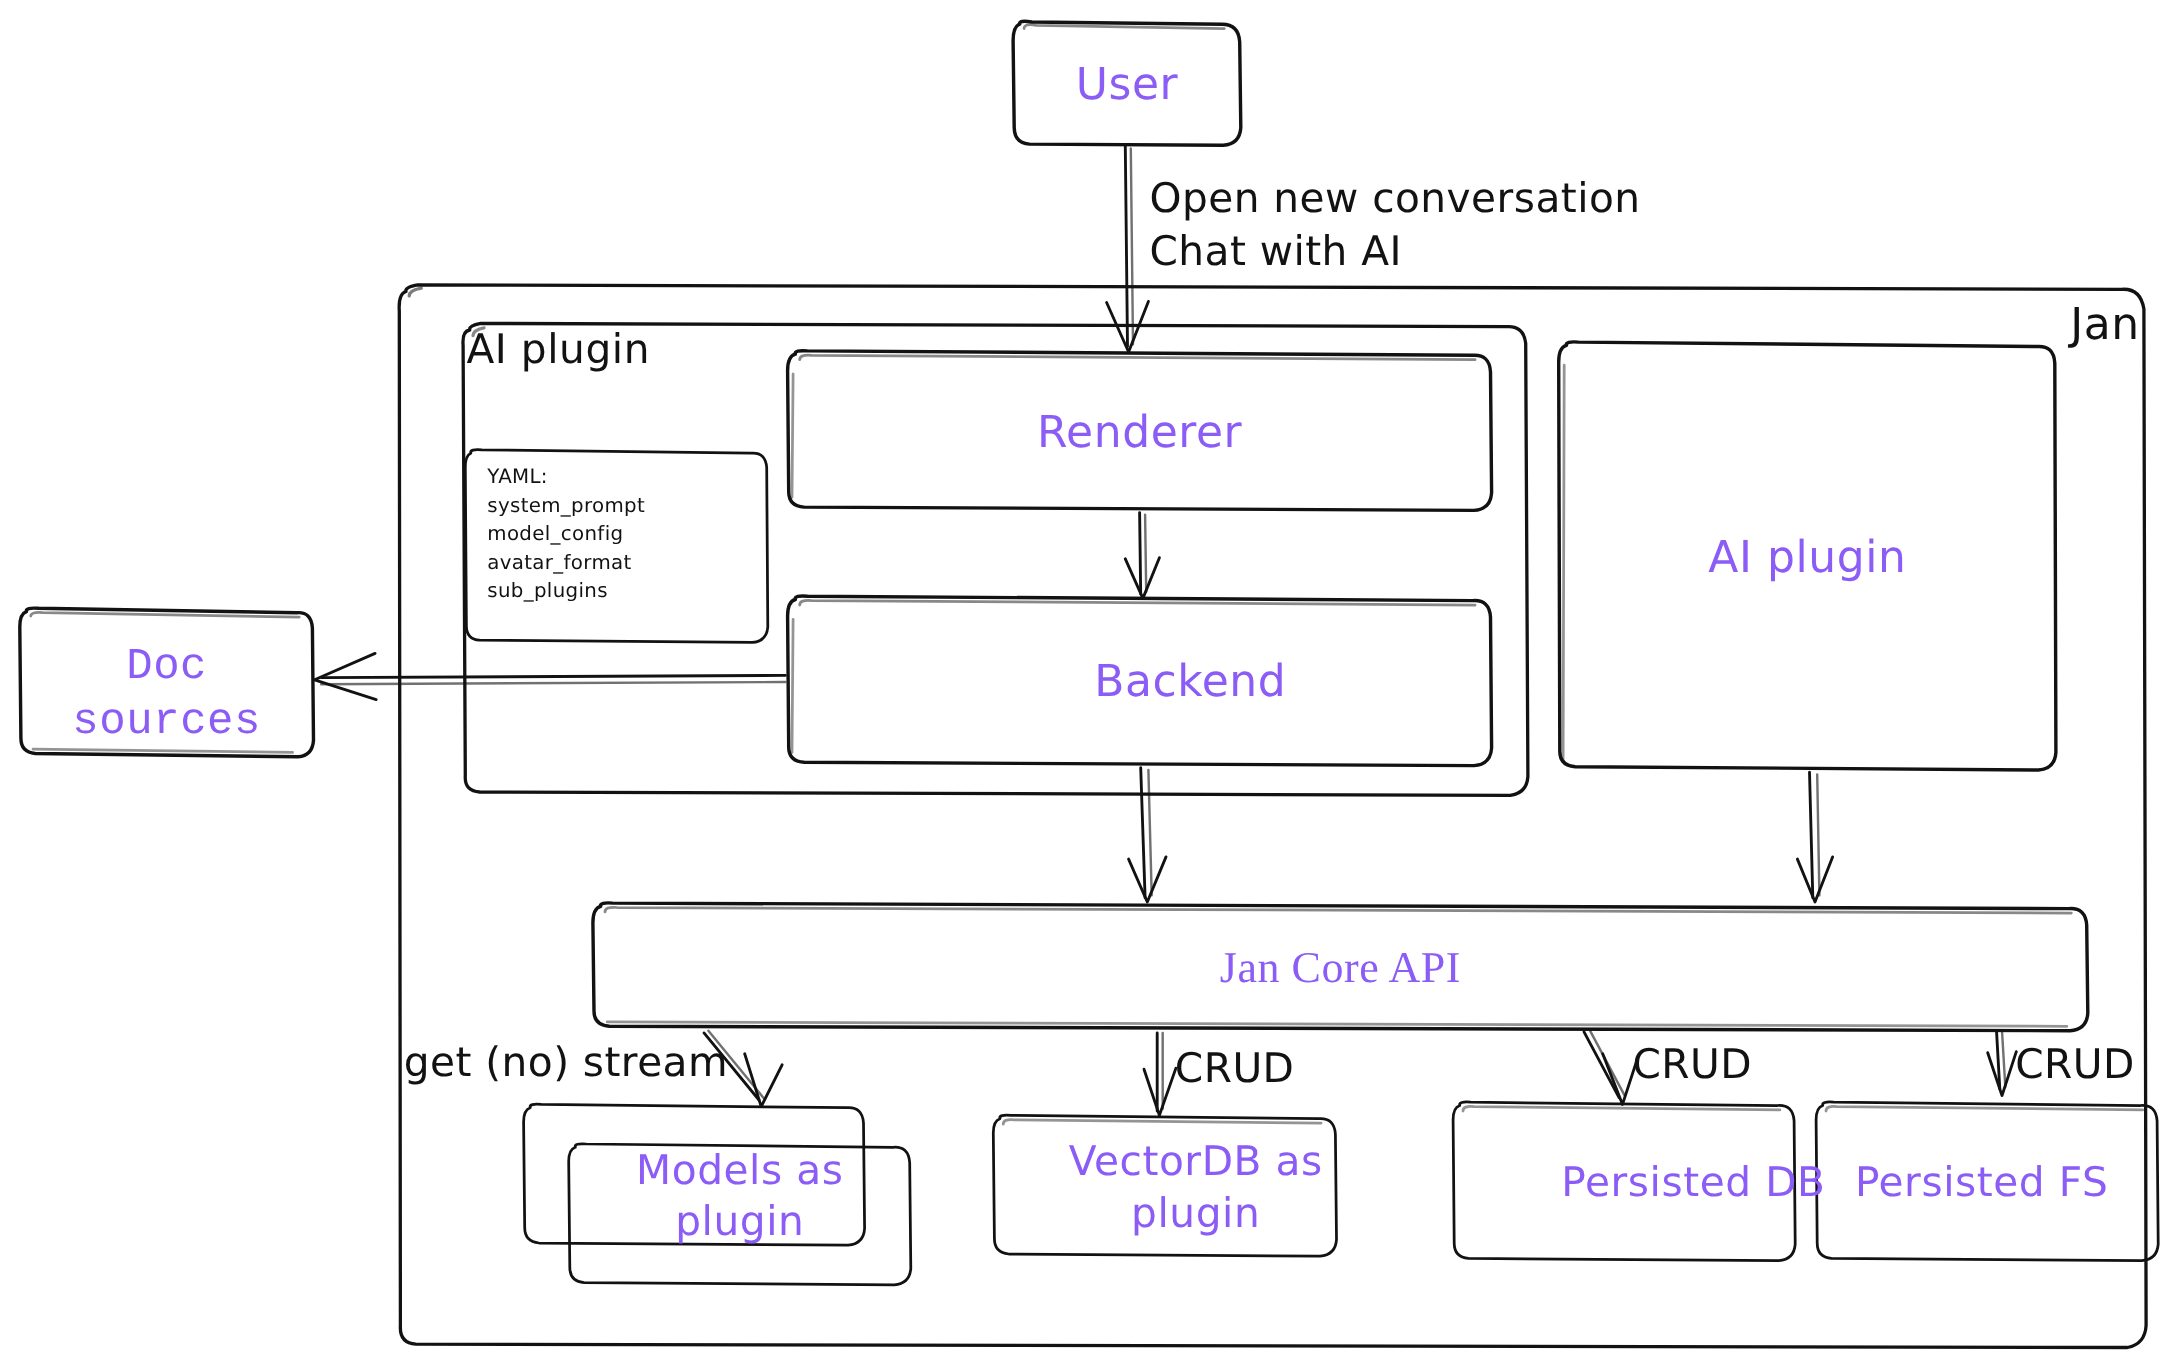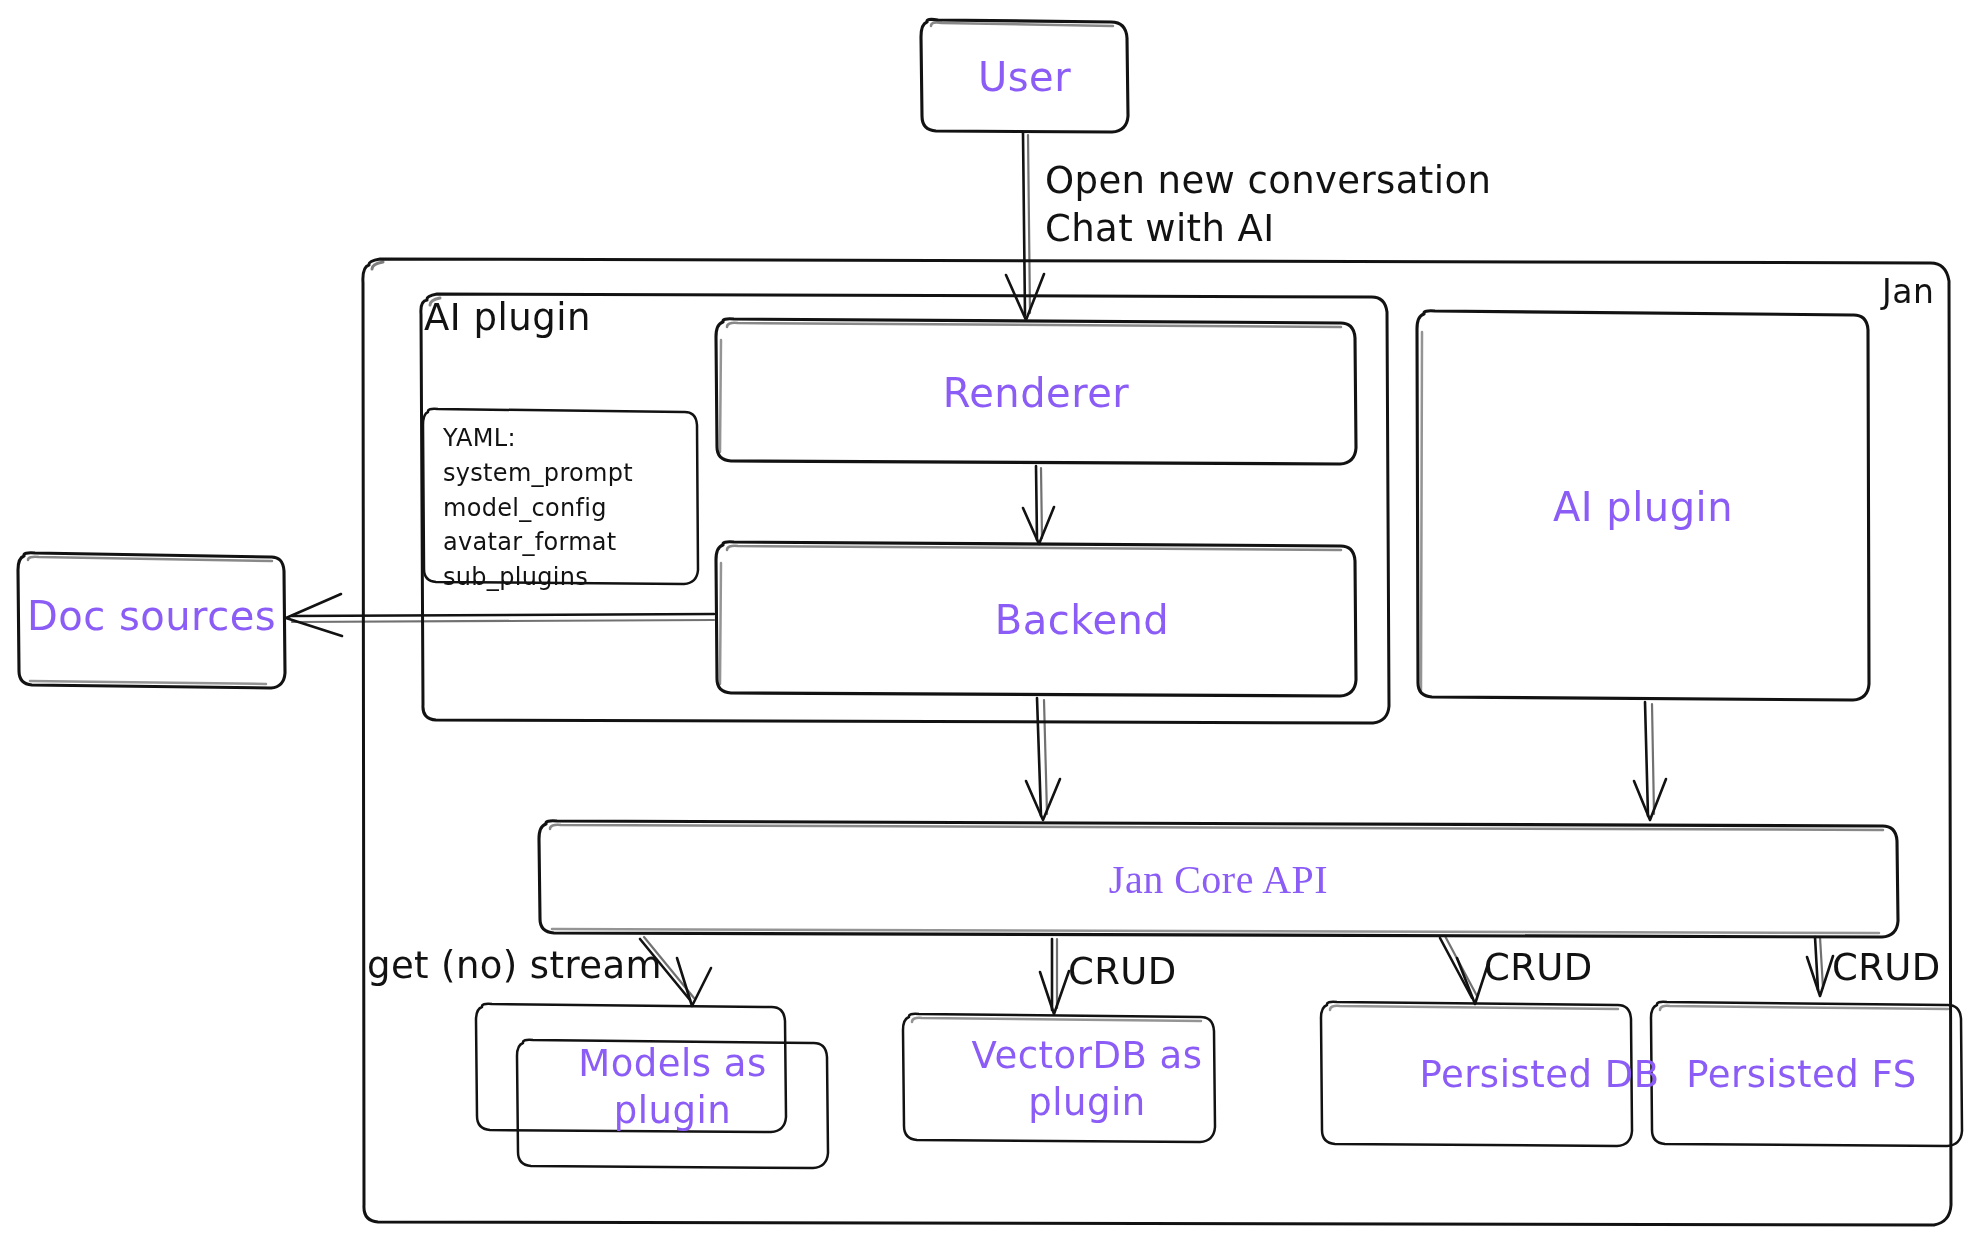"Jan" .fs-md { font-size: 33px -> 40px }
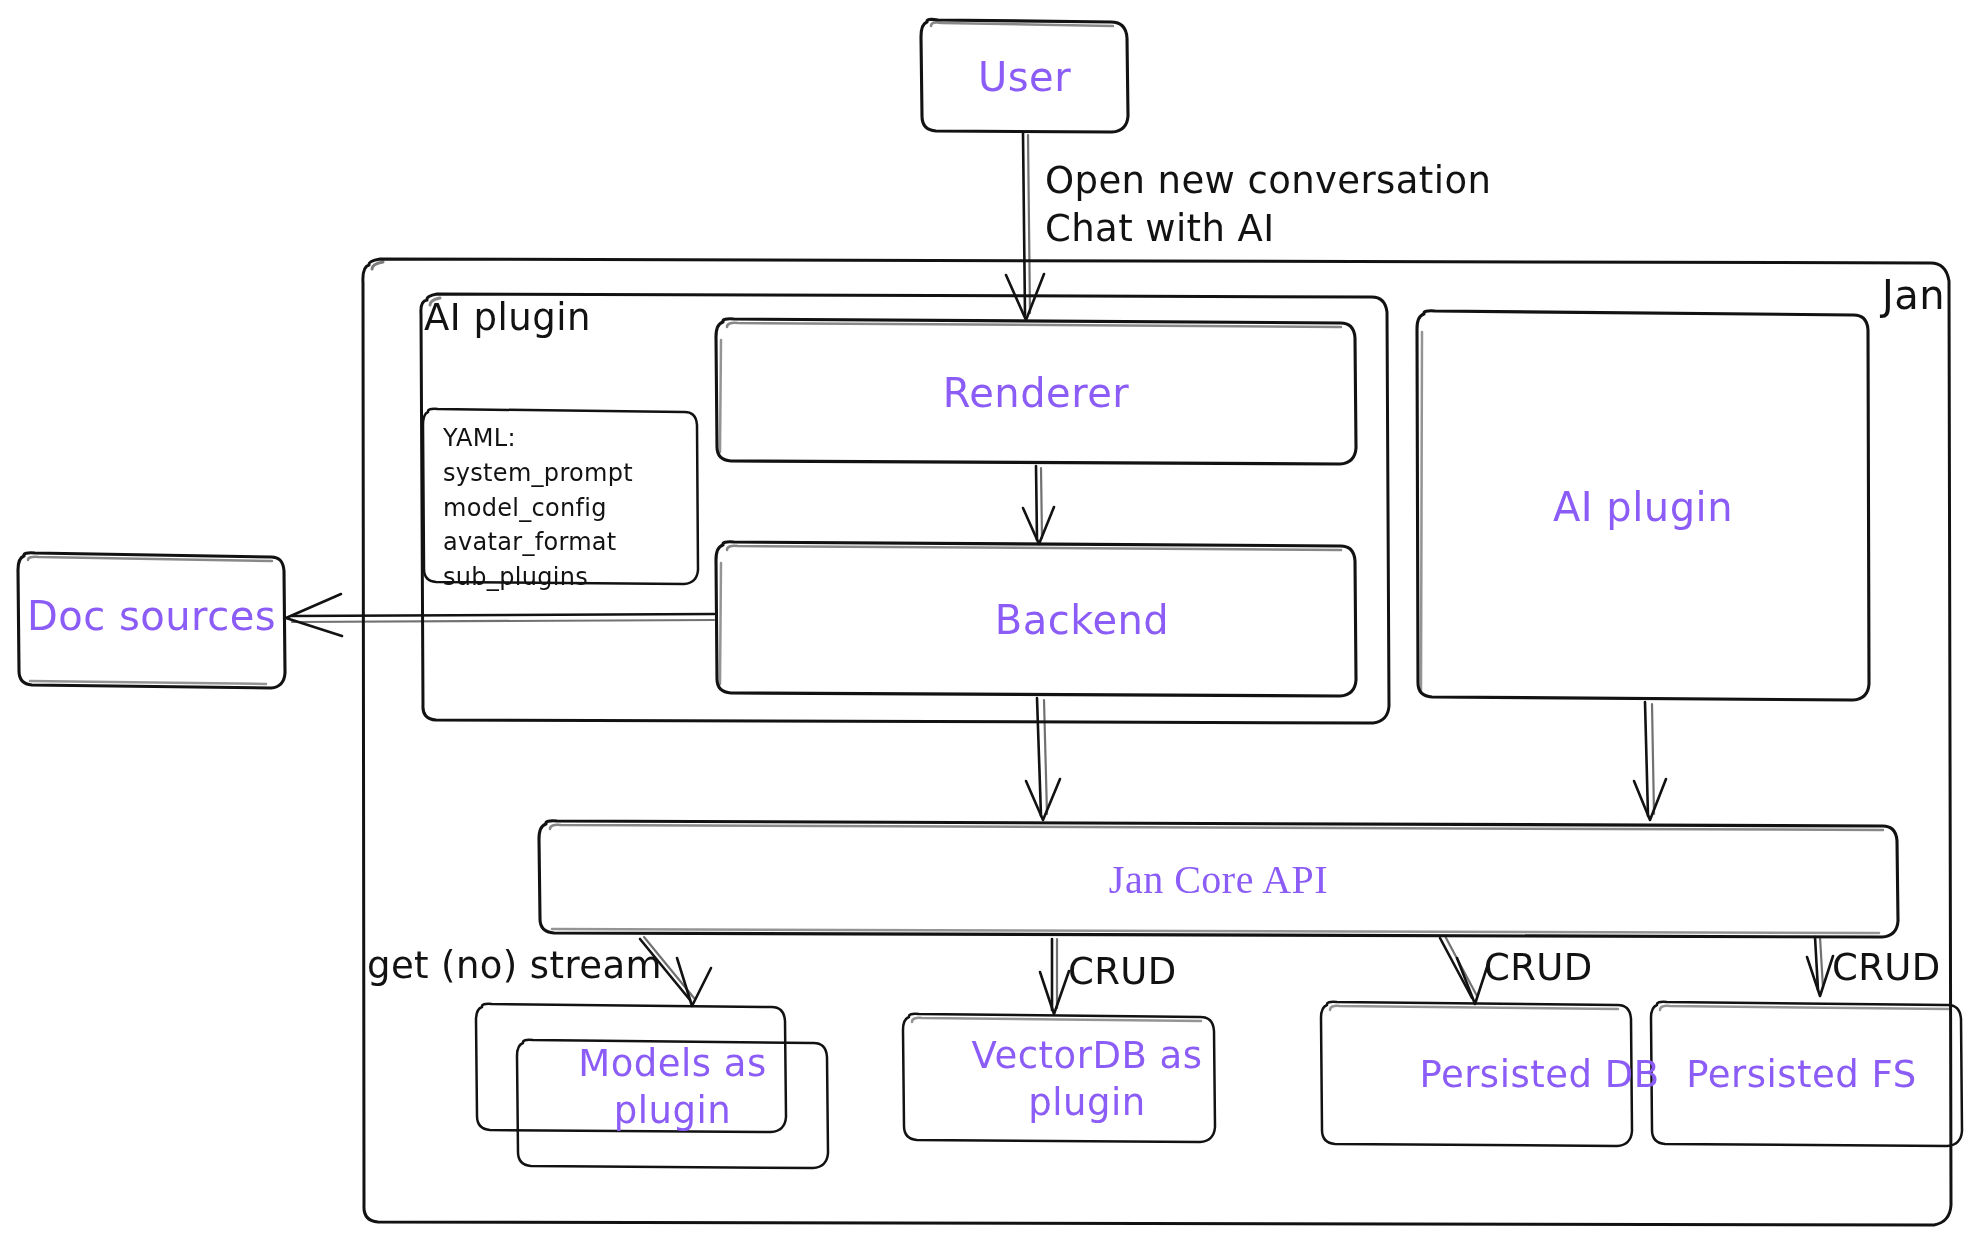"YAML:" .fs-sm { font-size: 24px -> 18px }
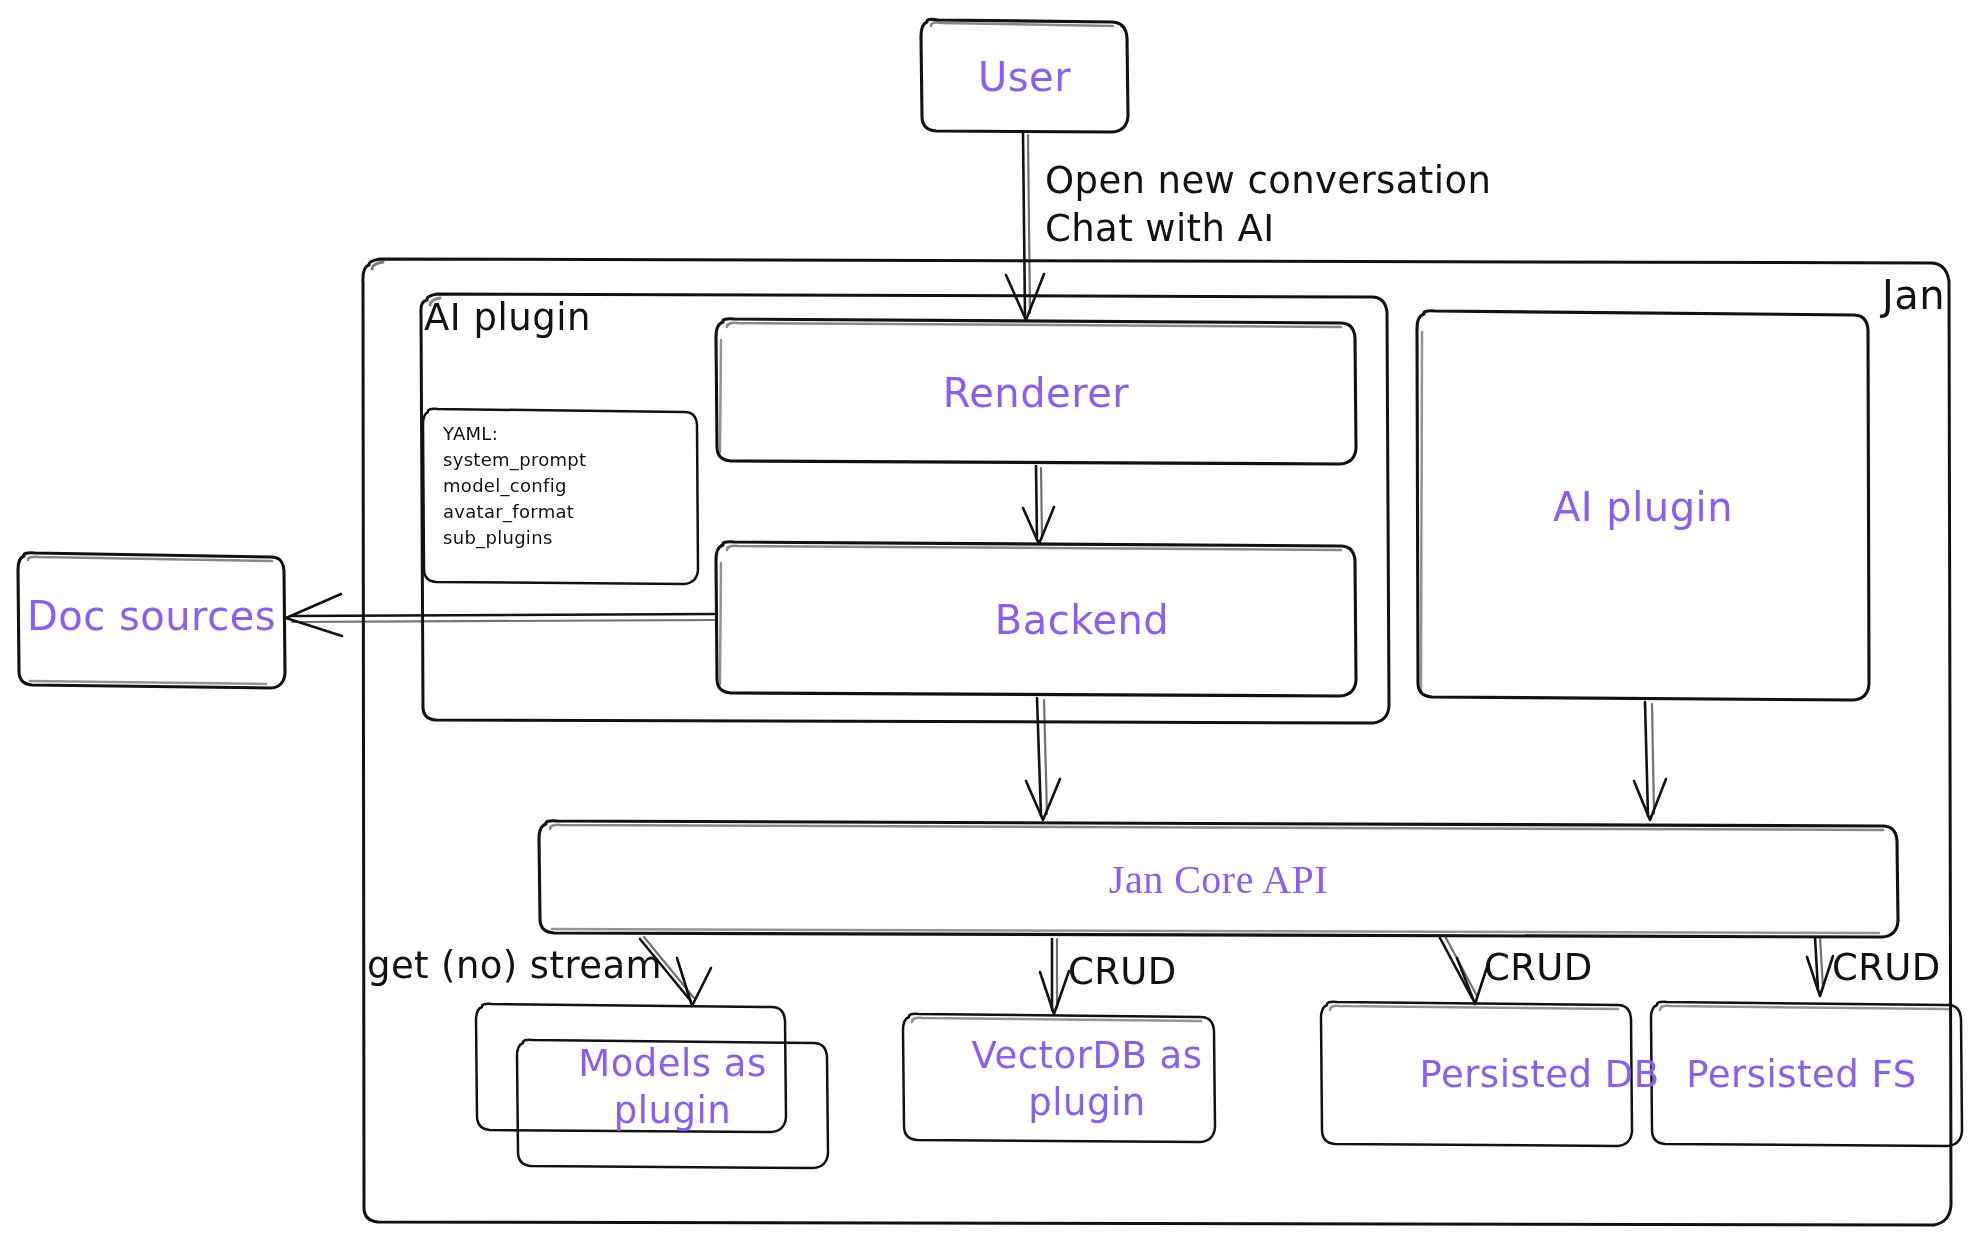"Doc sources" div.node-label { font-family: none -> Liberation Mono, monospace; top: 536px -> 552px }
